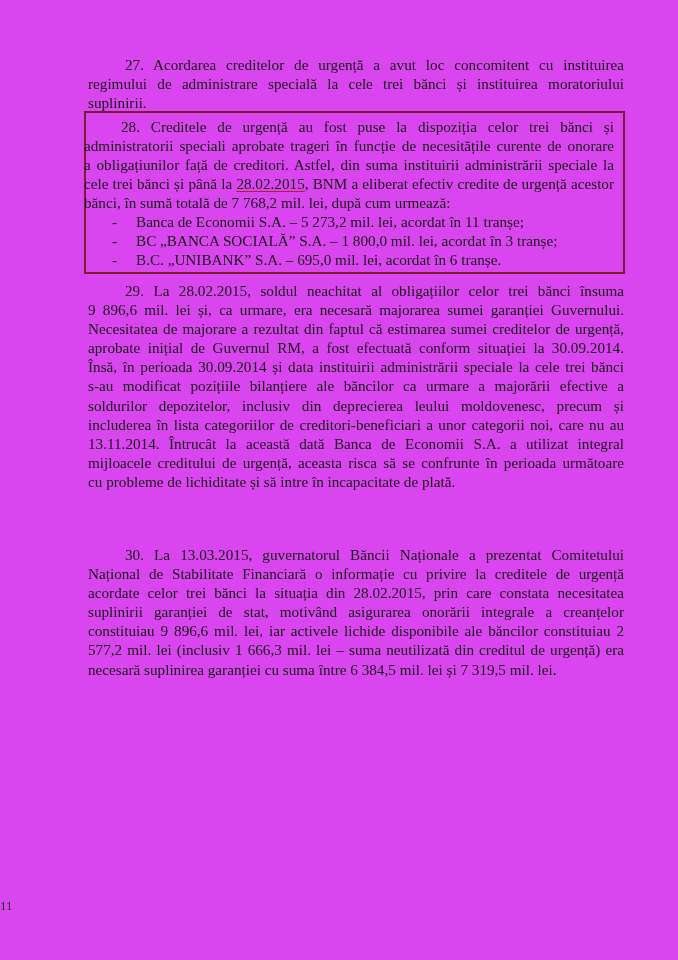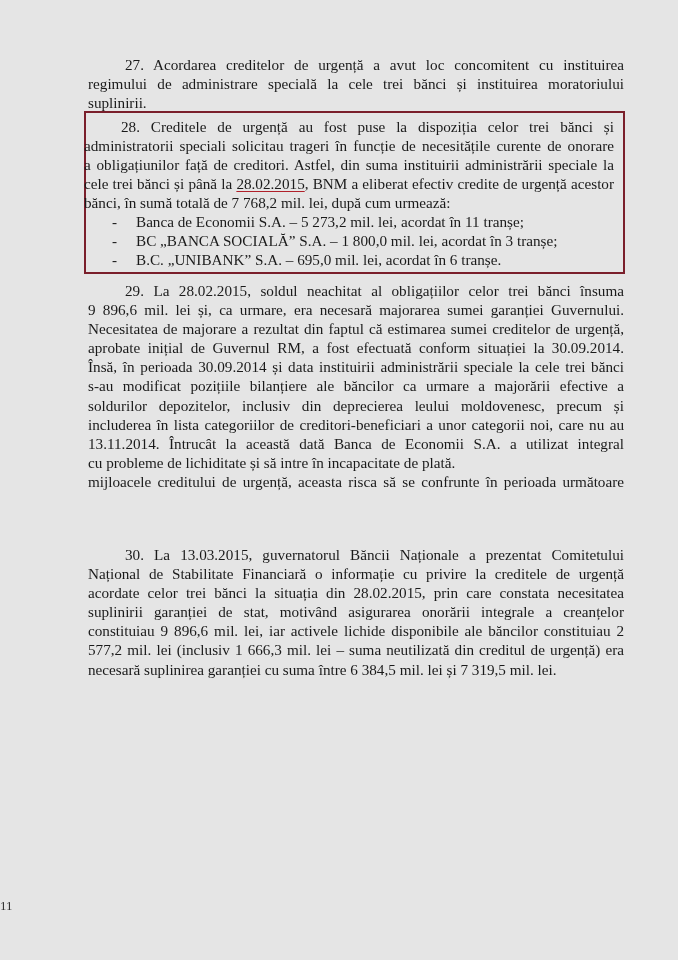"27. Acordarea creditelor de urgență" .page { background: #e5e5e5 -> #d946ef }
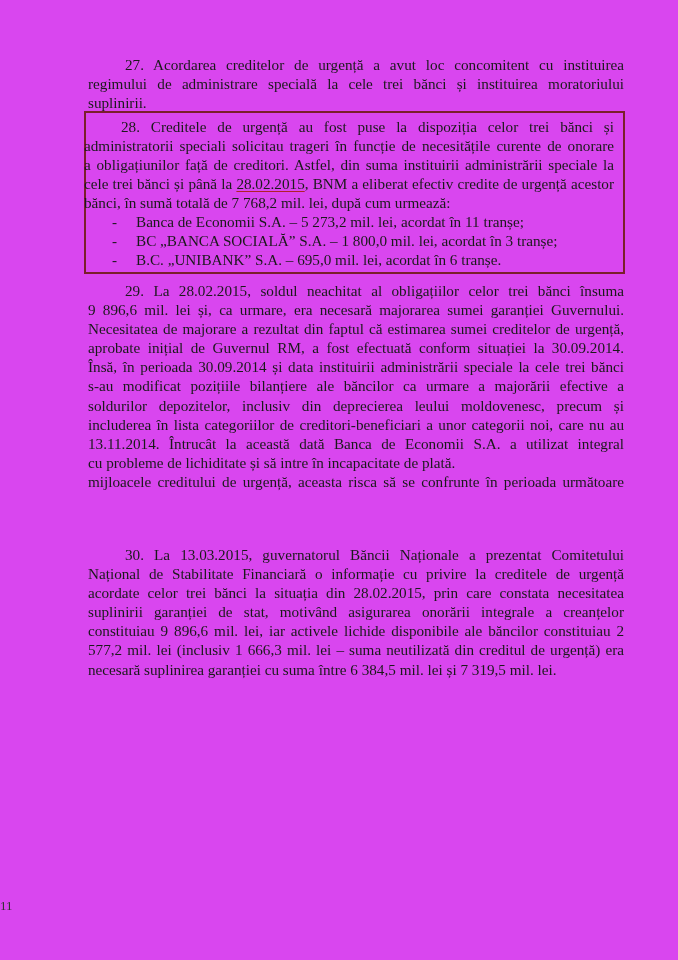"administratorii speciali solicitau" span.line { text: solicitau -> aprobate }
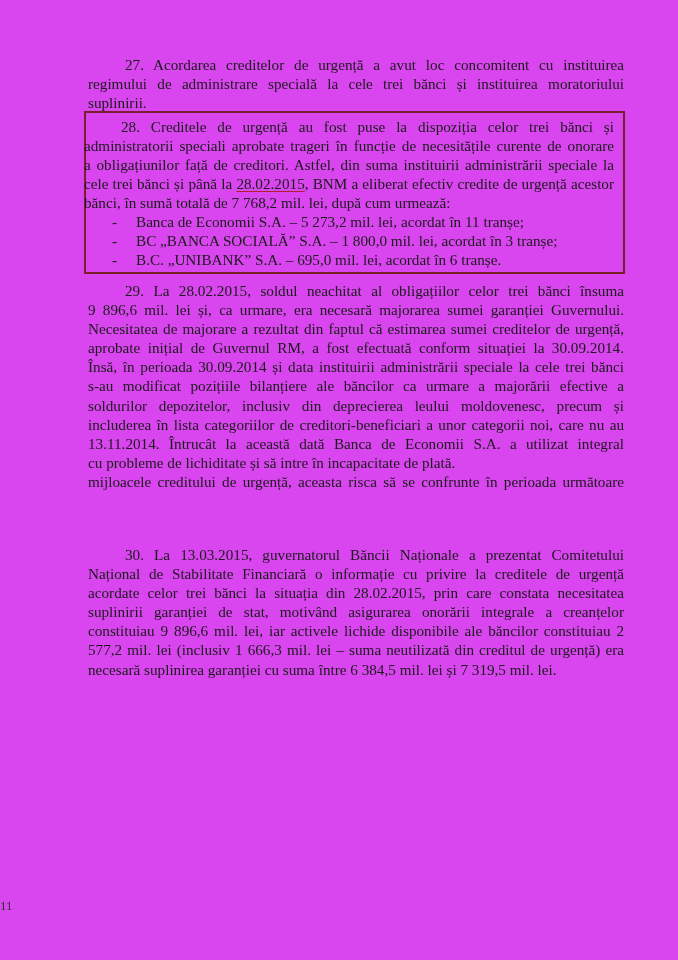"cu probleme de lichiditate și" span.line { order: before "mijloacele creditului de urgență," -> after "mijloacele creditului de urgență," }
